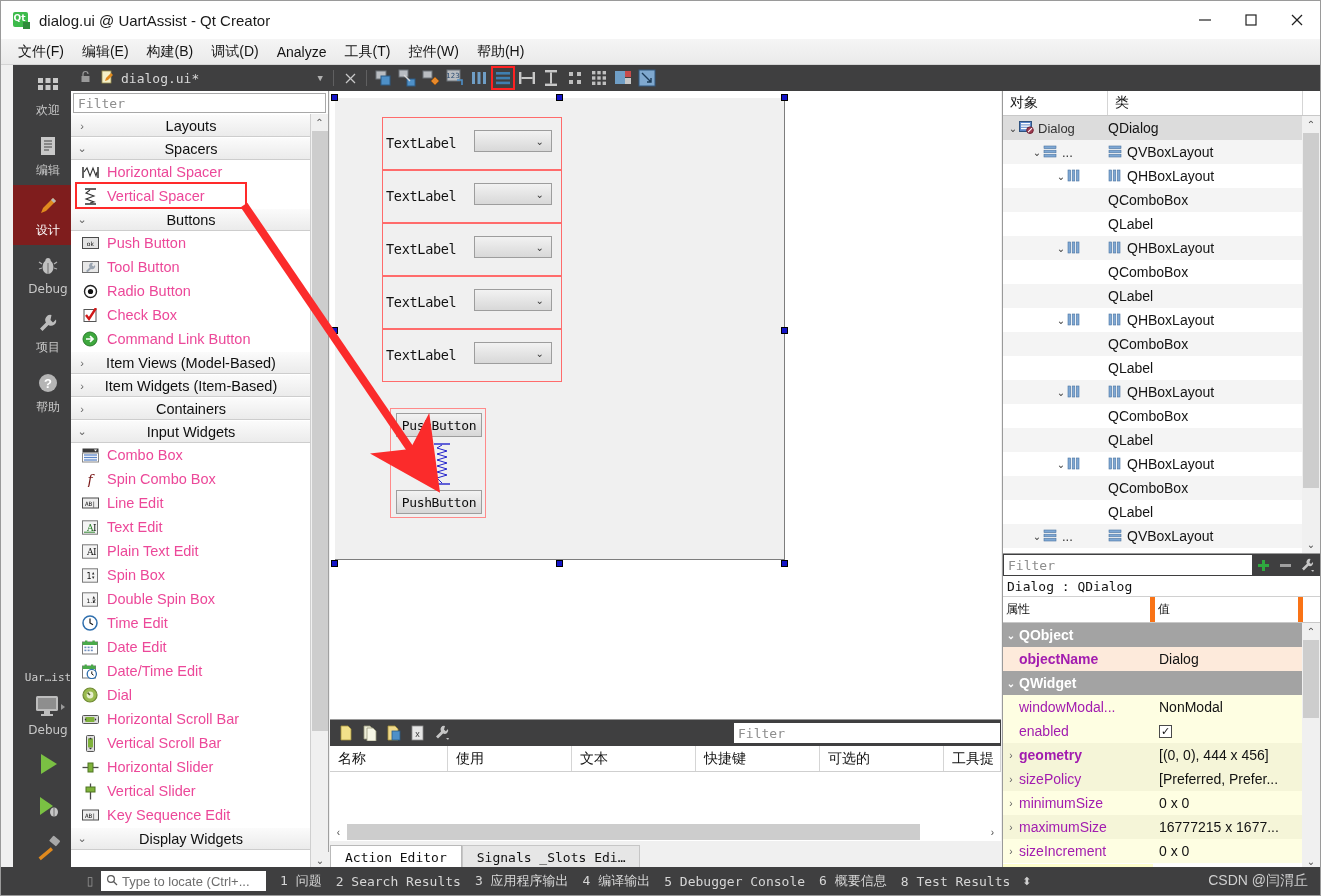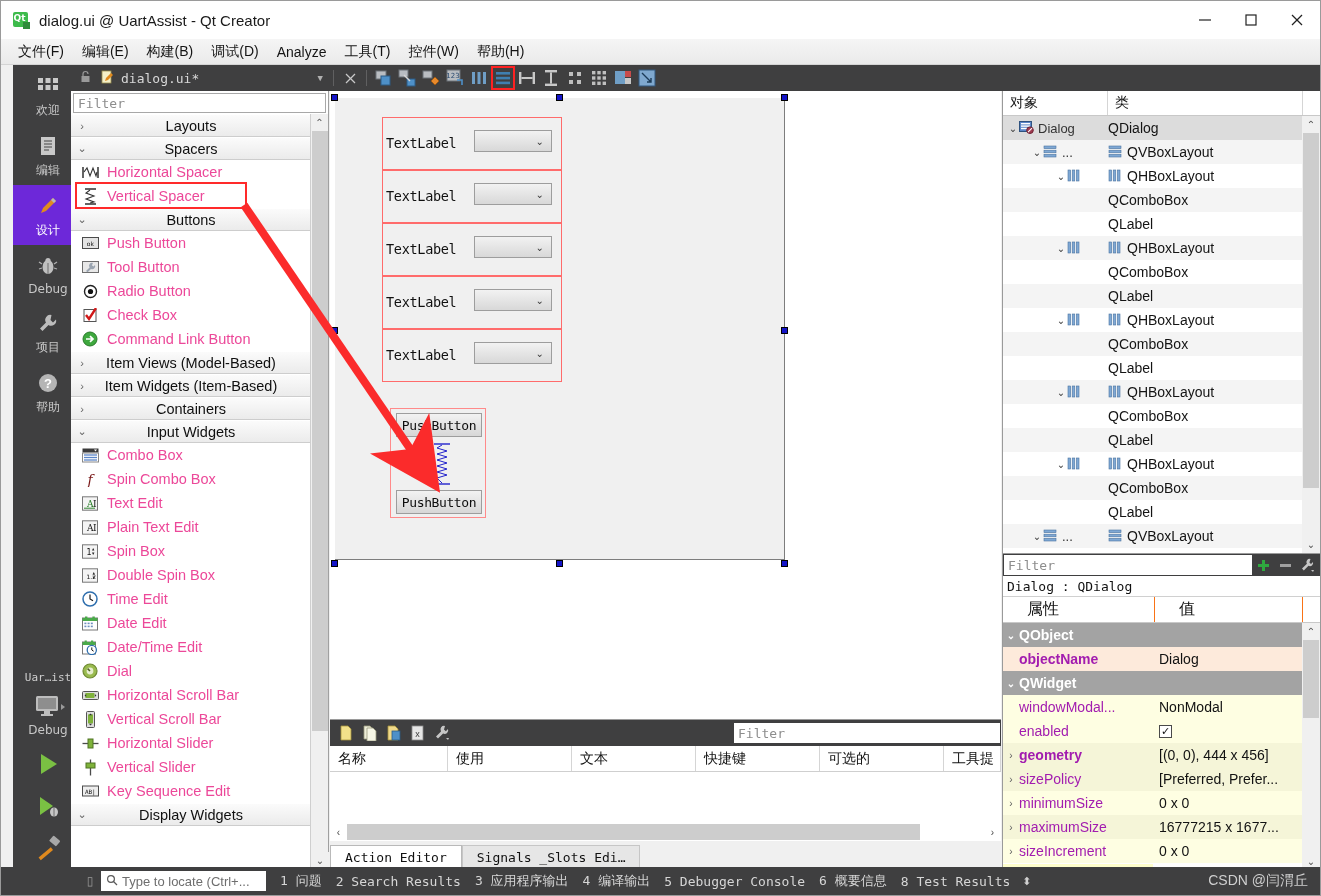"设计" .mode-btn.active { background: #6d28d9 -> #7f1d1d }
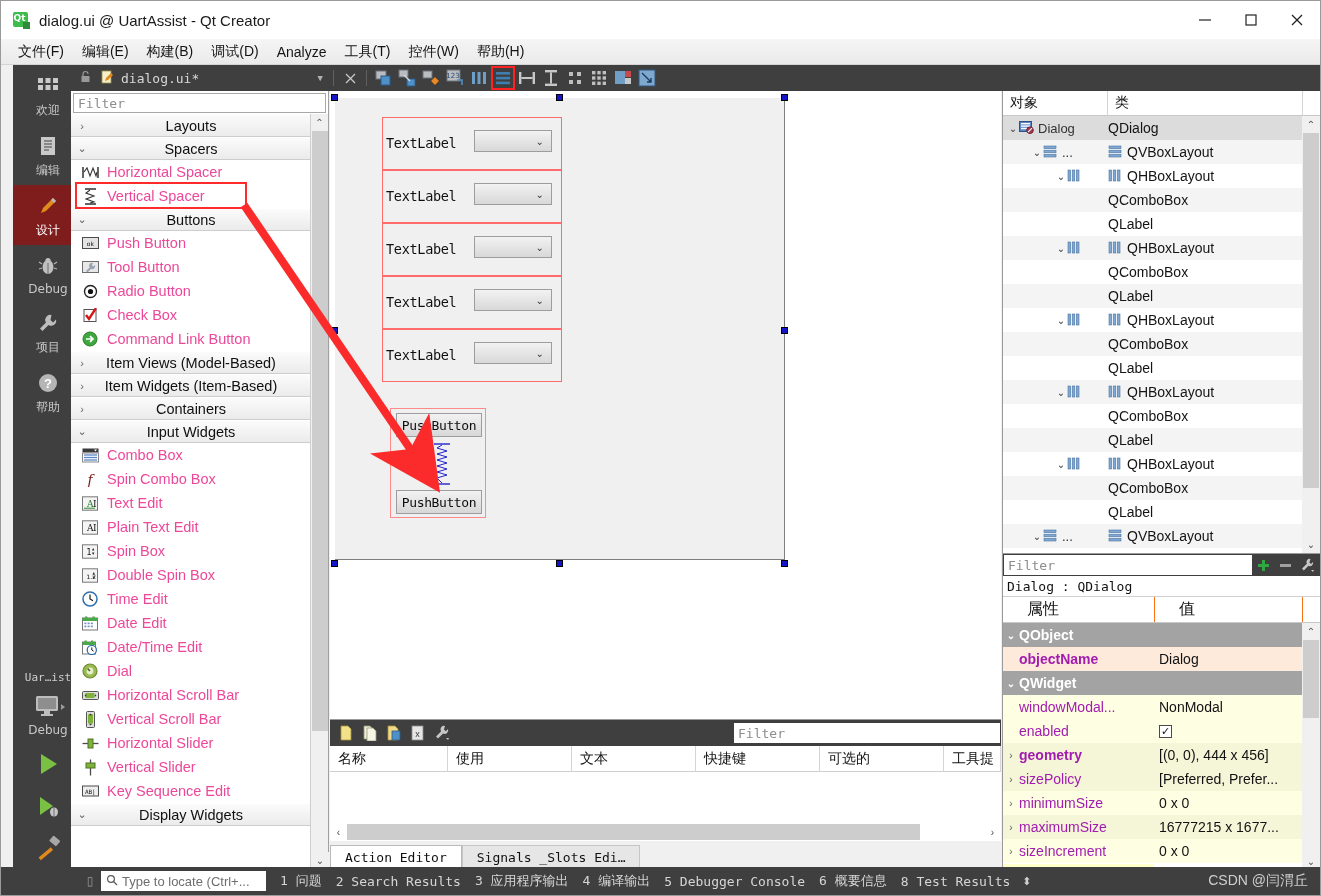"Line Edit" div.wb-item { html: none -> <div> <span> <svg> <rect></rect> <text>AB|</text> </svg> </span> <span>Line Edit</span> </div> }
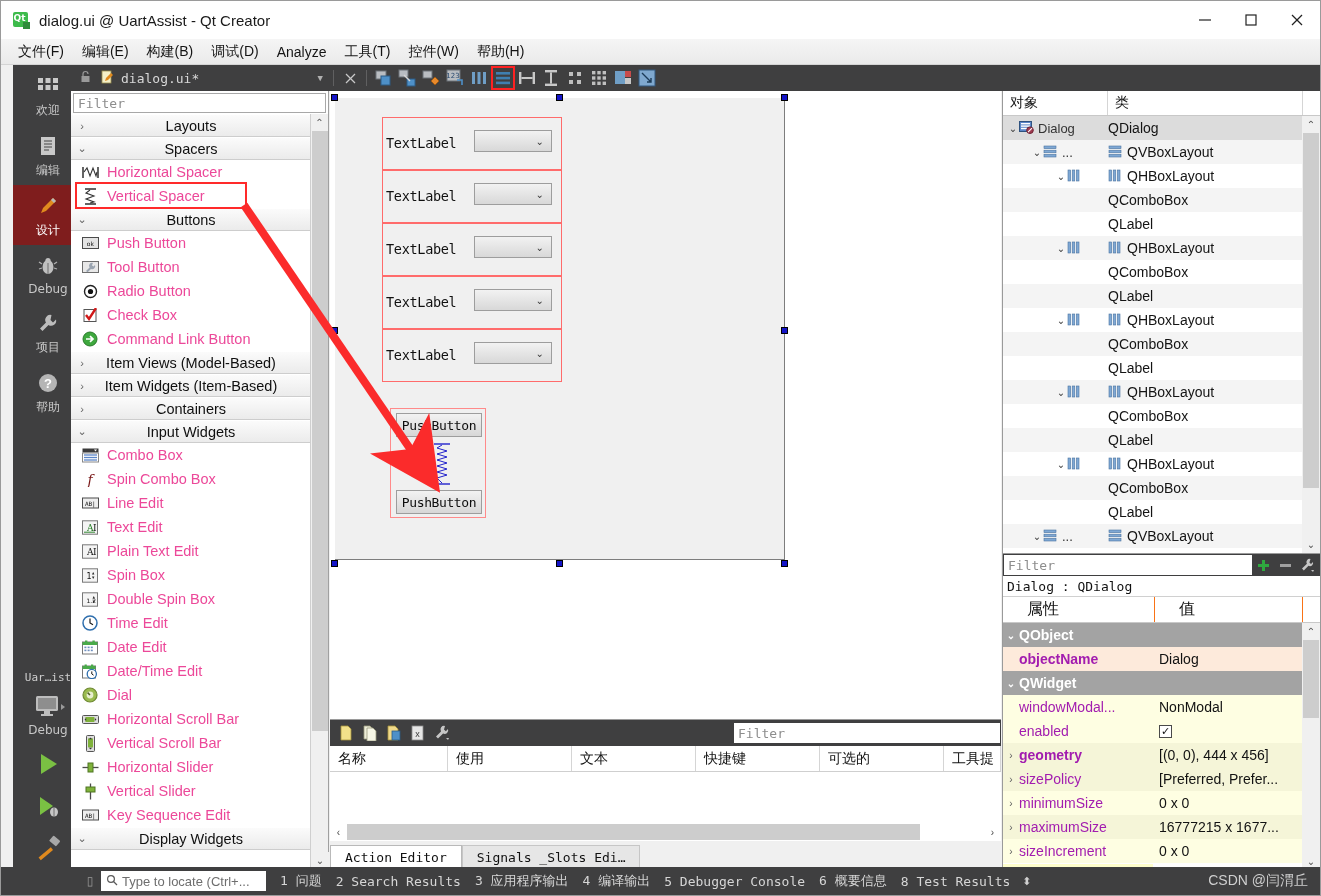"属性" #pe-header .ph { border-right: 1px solid #f97316 -> 5px solid #f97316; font-size: 16px -> 12px; padding-left: 24px -> 3px }
